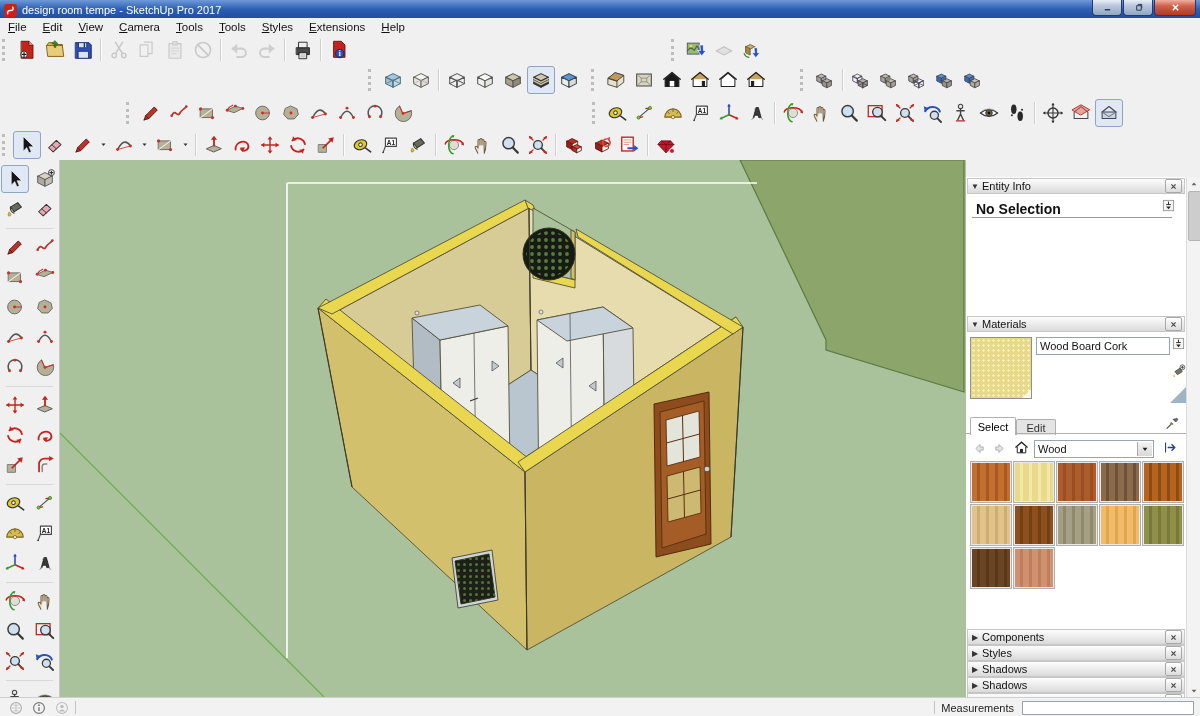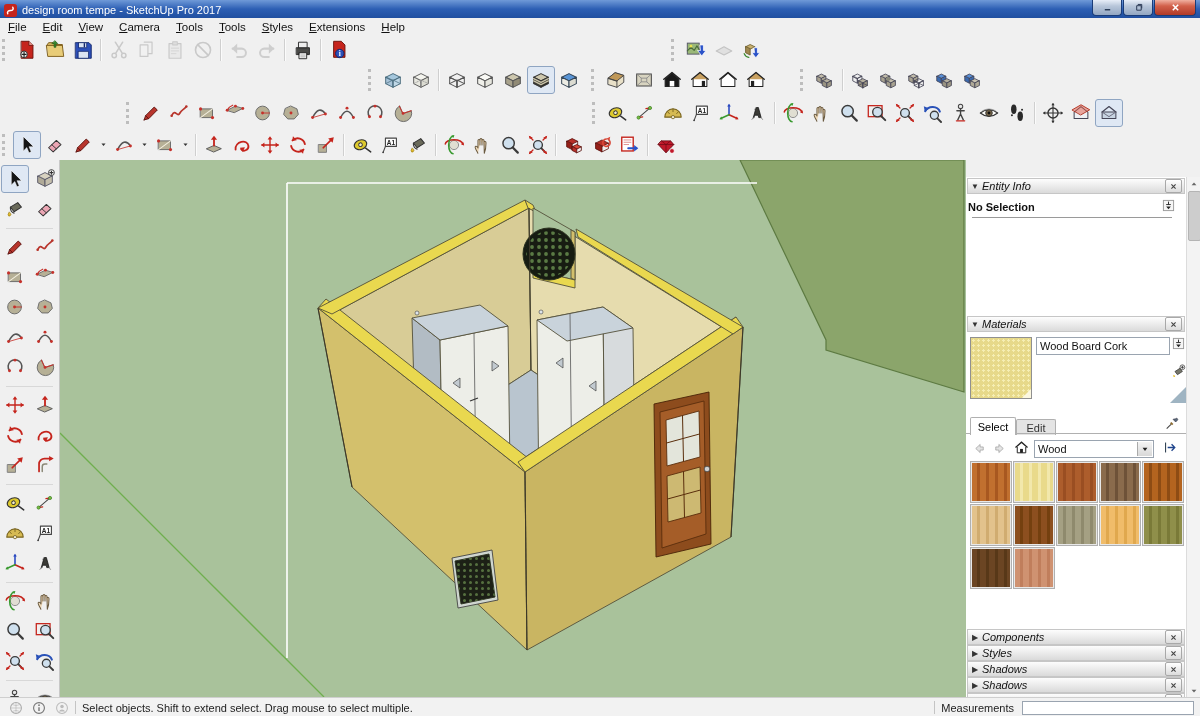"Entity Info" .sect-head .lbl { font-style: italic -> none }
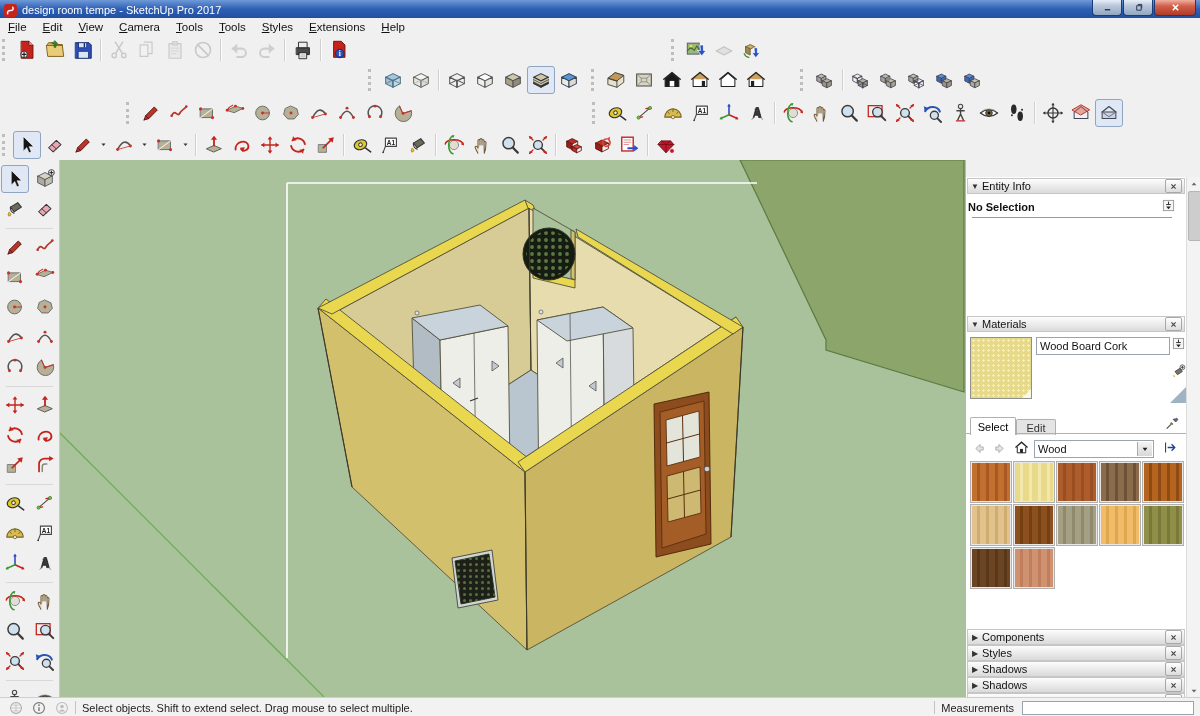"No Selection" div { font-size: 11px -> 14px; left: 2px -> 10px }
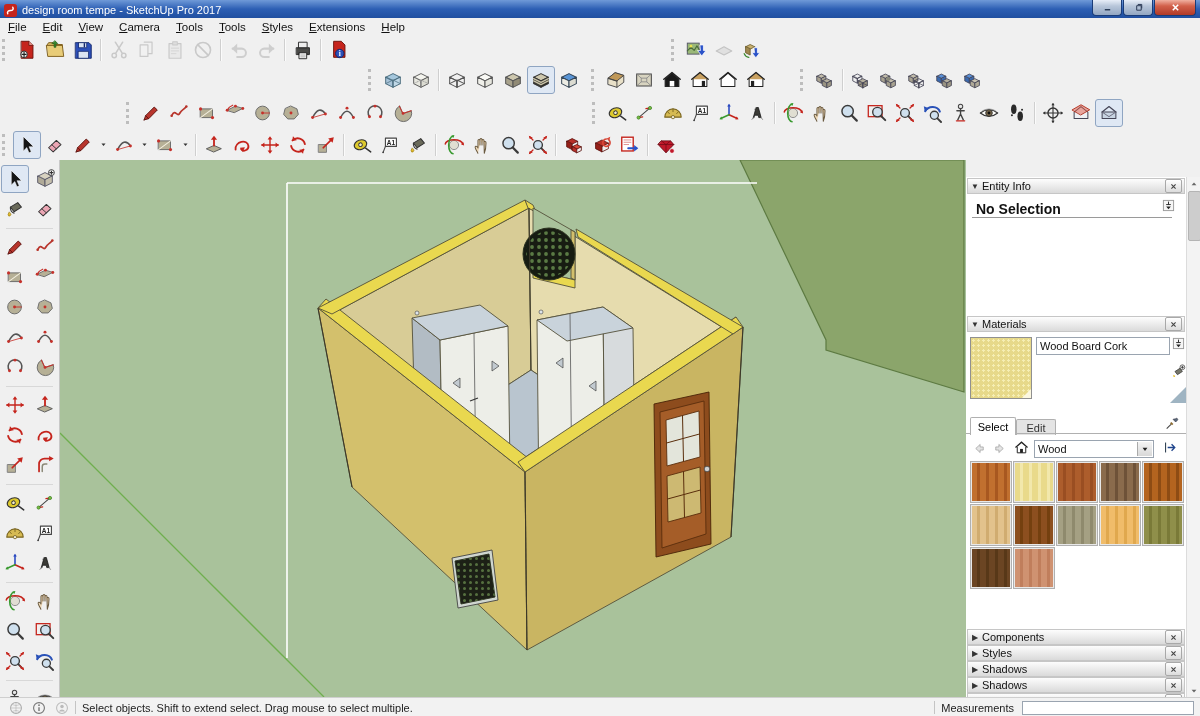"Select objects. Shift to extend" span { html: <span>Select objects. Shift to extend select. Drag mouse to select multiple.</span> -> none }
